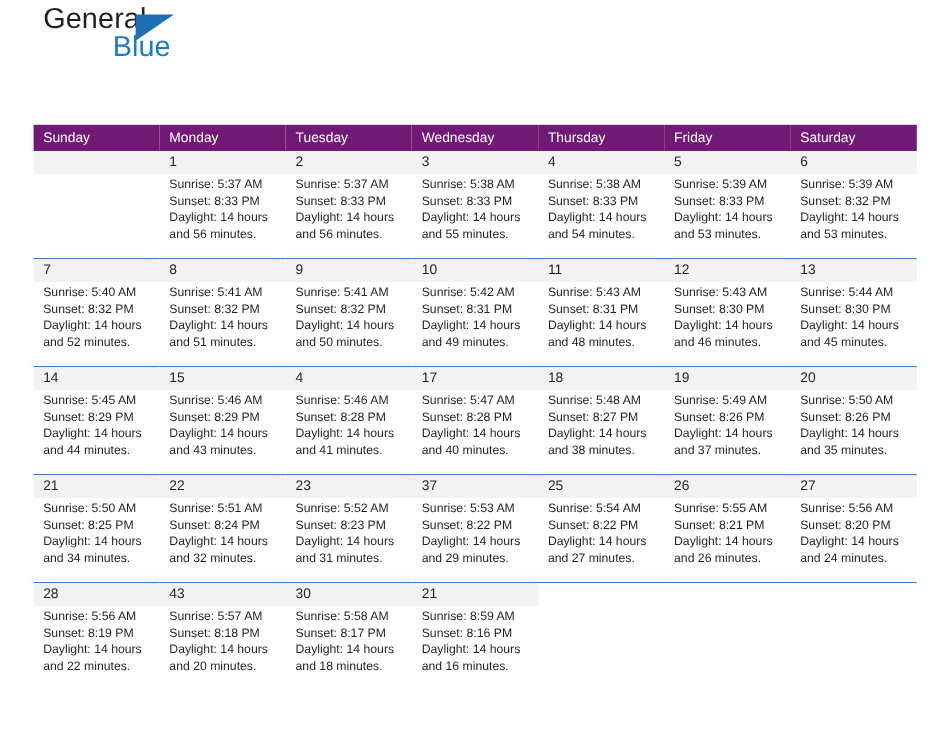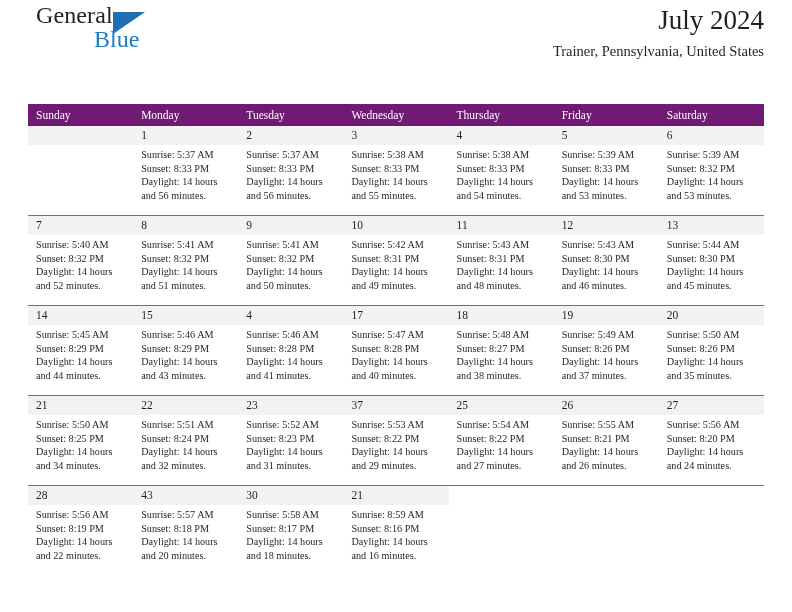"General" .page { font-family: Liberation Serif, serif -> none }
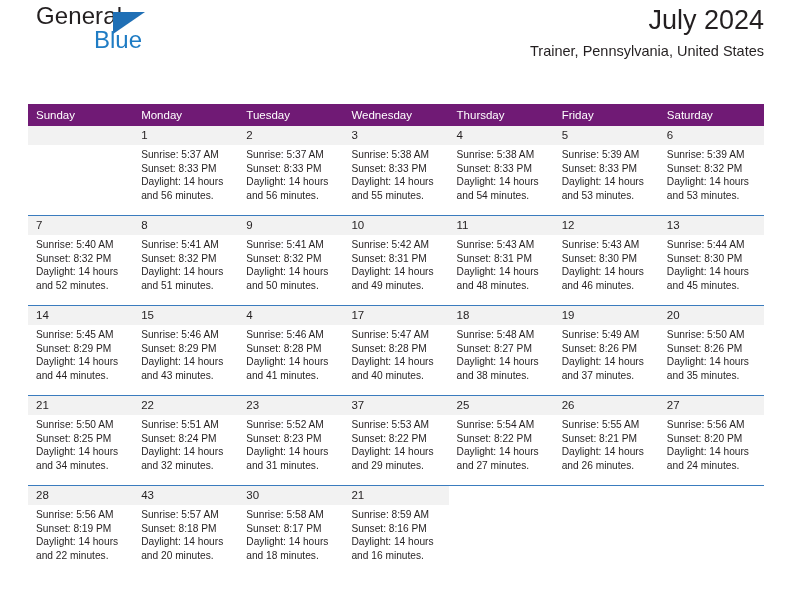"July 2024" div.title-wrap { html: <div> <div>July 2024</div> <div>Trainer, Pennsylvania, United States</div> </div> -> none }
